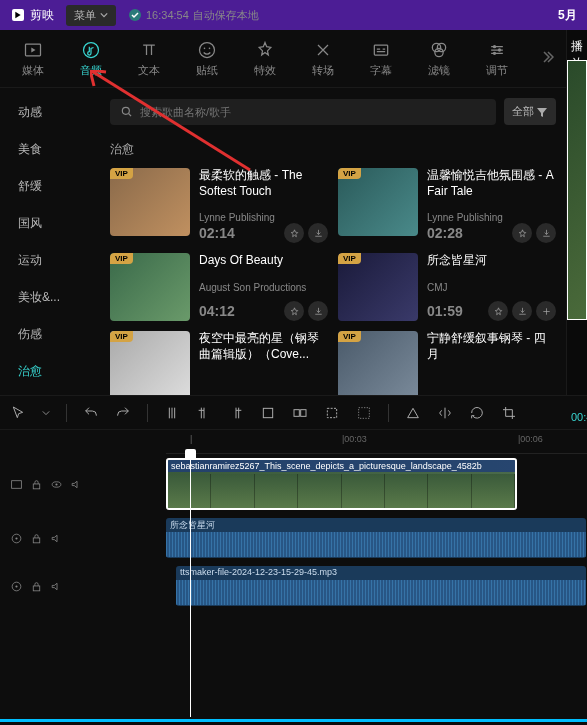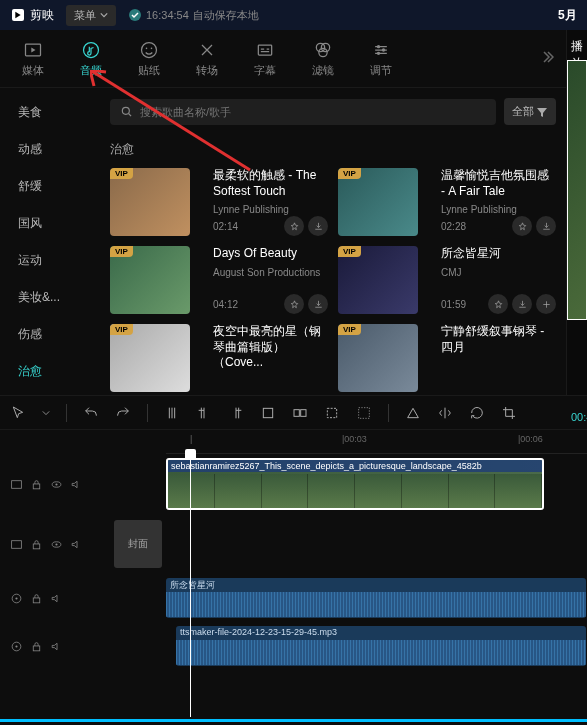"剪映" .titlebar { background: #0f172a -> #4c1d95 }
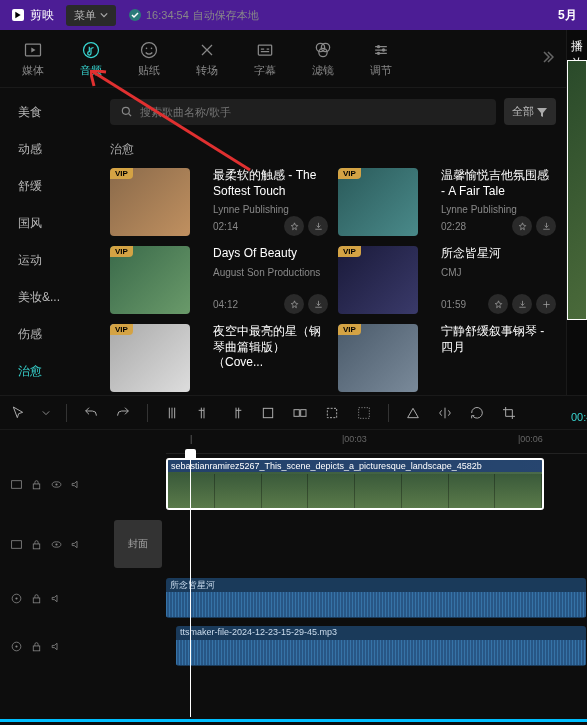"文本" div.top-tab { html: none -> <div> <div> <svg> <path></path> </svg> </div> <div>文本</div> </div> }
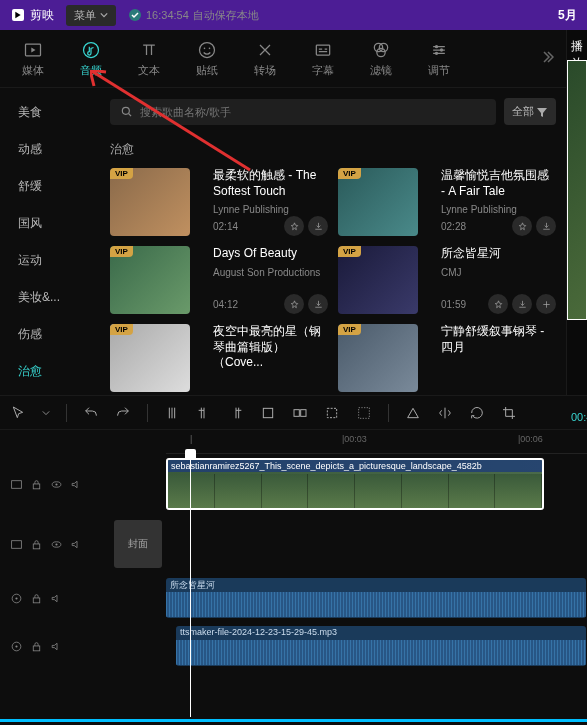"特效" div.top-tab { html: none -> <div> <div> <svg> <path></path> </svg> </div> <div>特效</div> </div> }
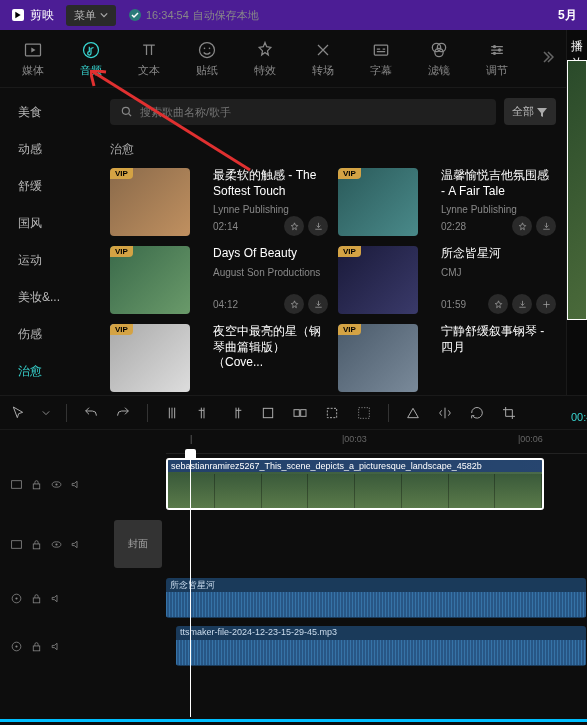"美食" div.side-cat { order: before "动感" -> after "动感" }
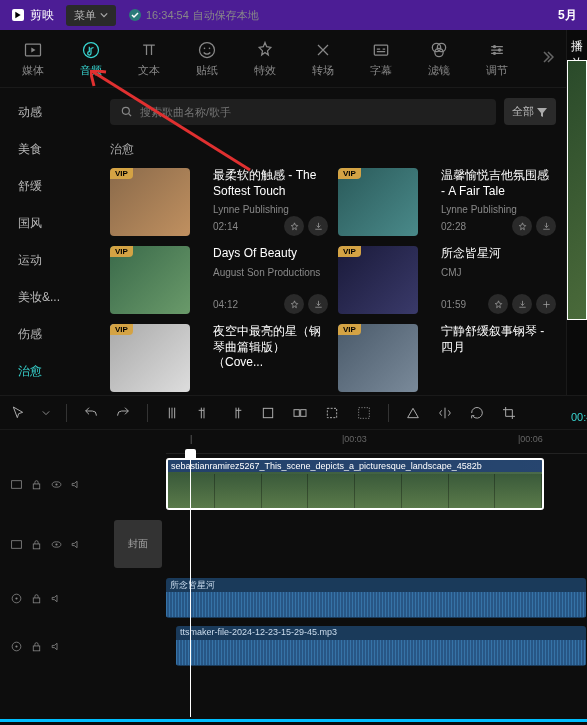"VIP" .music-card { gap: 23px -> 9px }
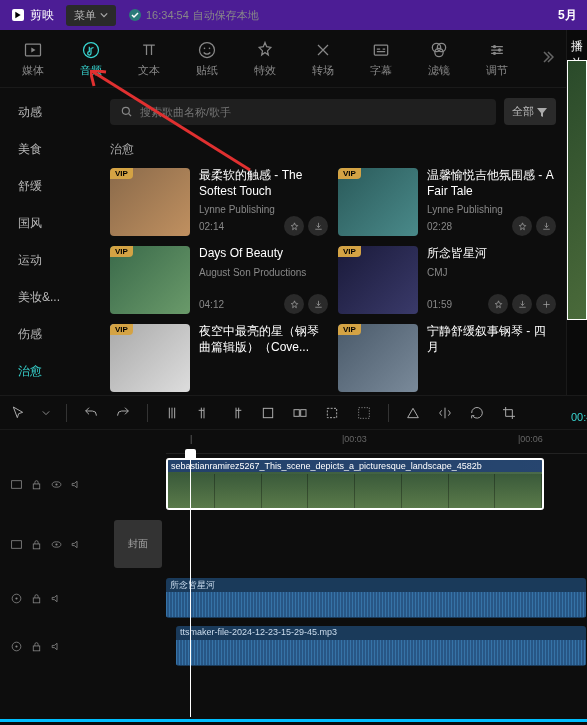"Lynne Publishing" .music-artist { margin-top: 5px -> 13px }
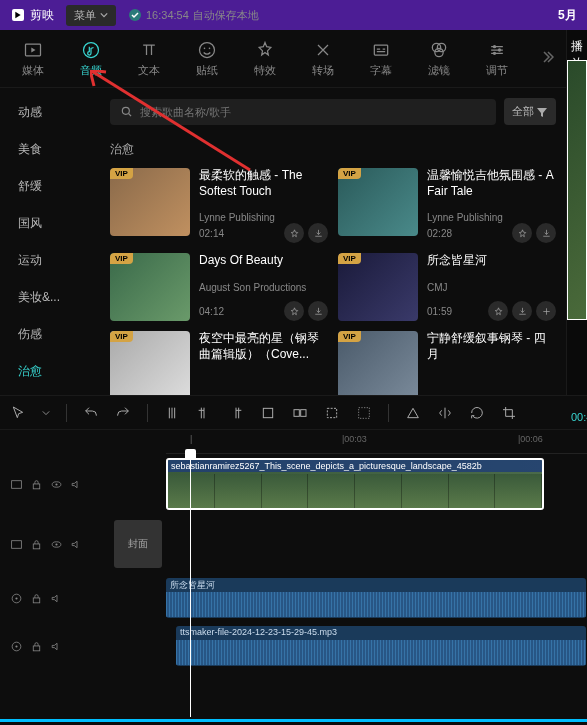"02:14" .duration { font-size: 10px -> 14px; font-weight: none -> bold }
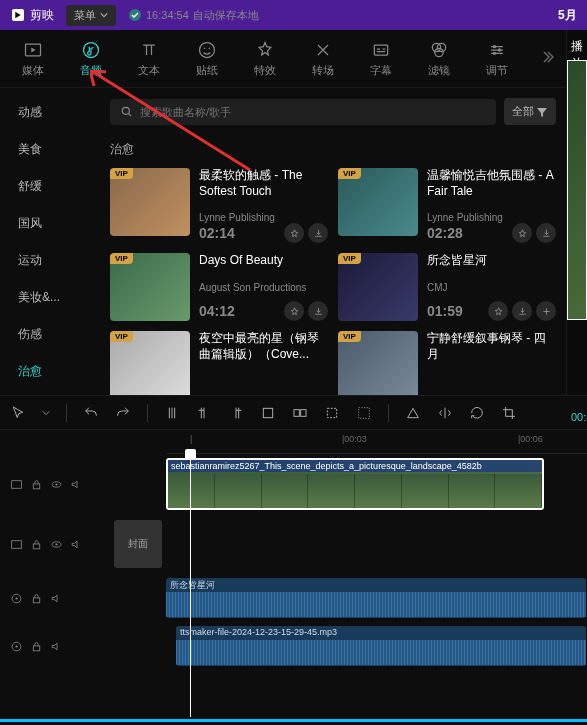"sebastianramirez5267_This_scene_depicts_" .clip.video { width: 378px -> 351px }
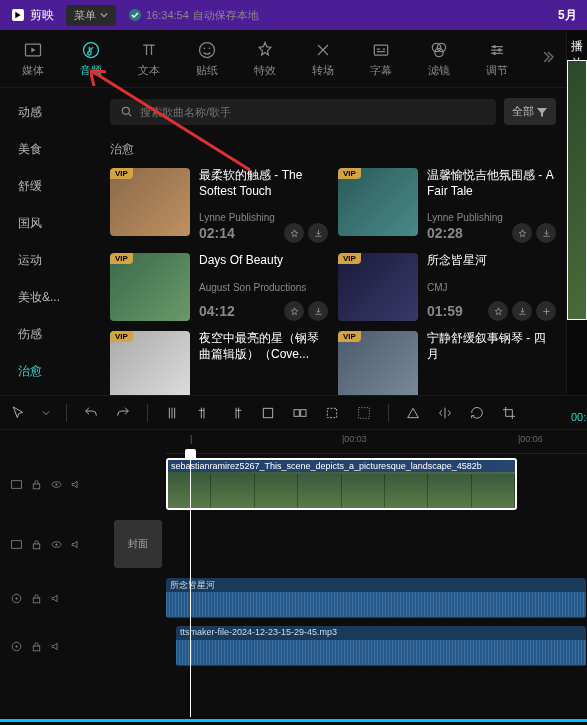"封面" div.track-row { html: <div> <div> <svg> <rect></rect> </svg> <svg> <rect></rect> <path></path> </svg> <svg> <ellipse></ellipse> <circle></circle> </svg> <svg> <path></path> </svg> </div> <div> <div>封面</div> </div> <div></div> </div> -> none }
